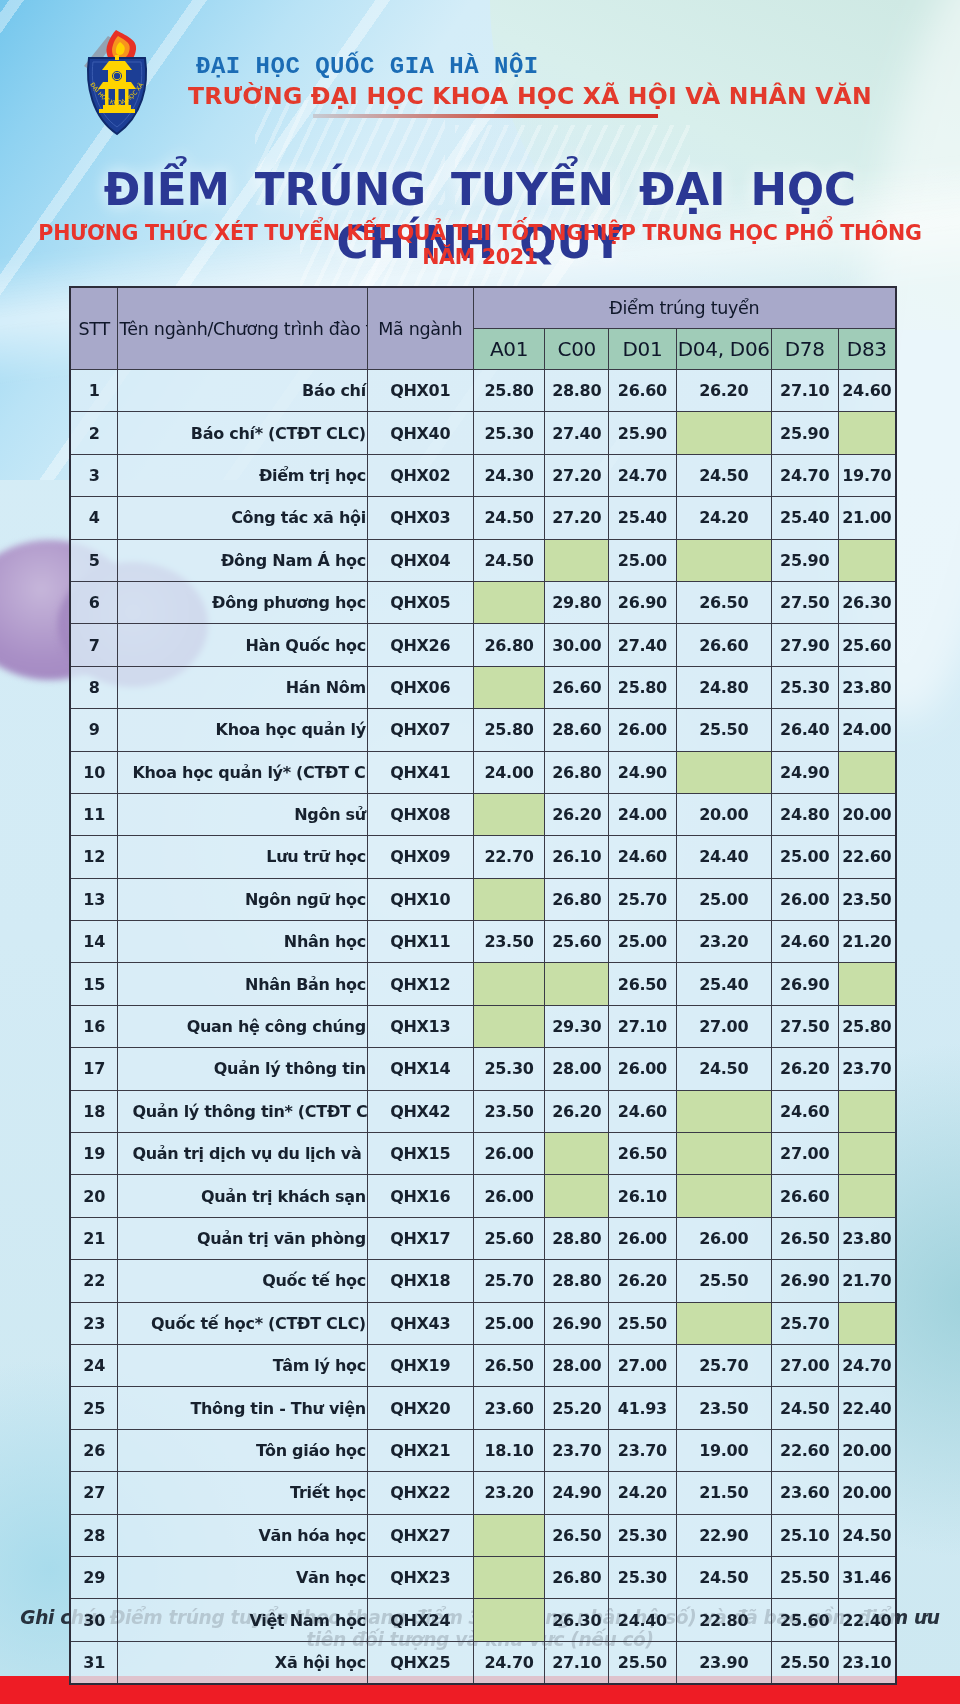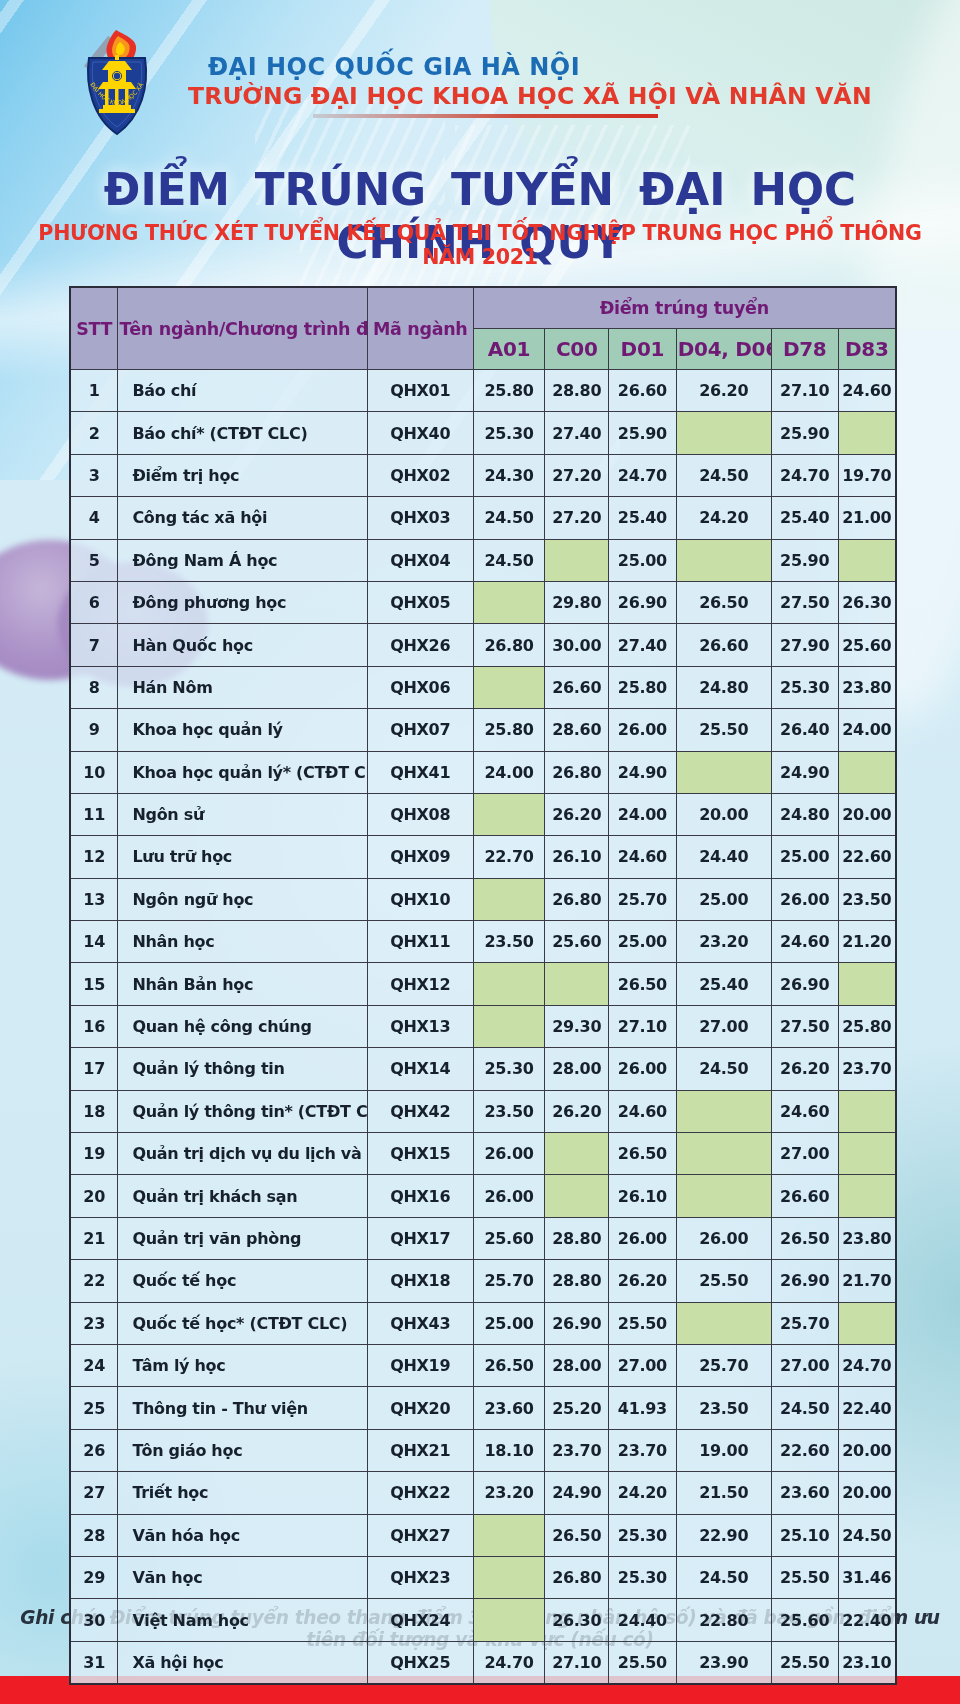"ĐẠI HỌC QUỐC GIA HÀ" .uni-name { font-family: none -> Liberation Mono, monospace; left: 208px -> 196px }
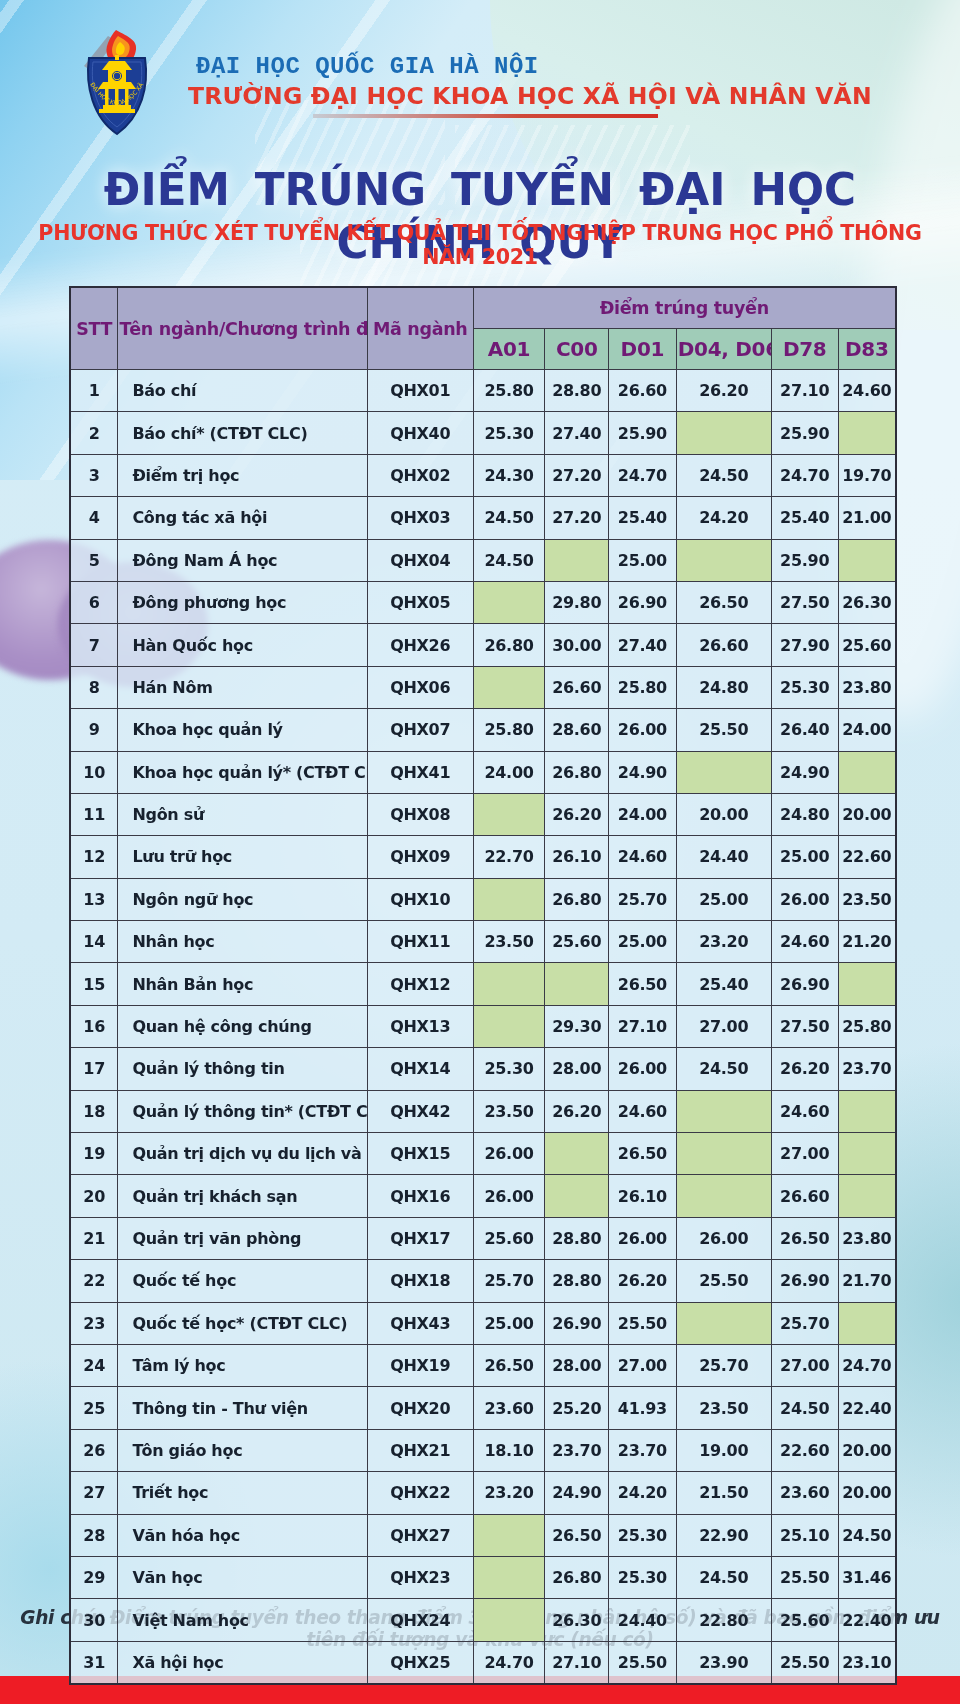"Điểm trúng tuyển" .score-table thead th { color: #701a75 -> #0f172a; font-weight: 700 -> 400 }
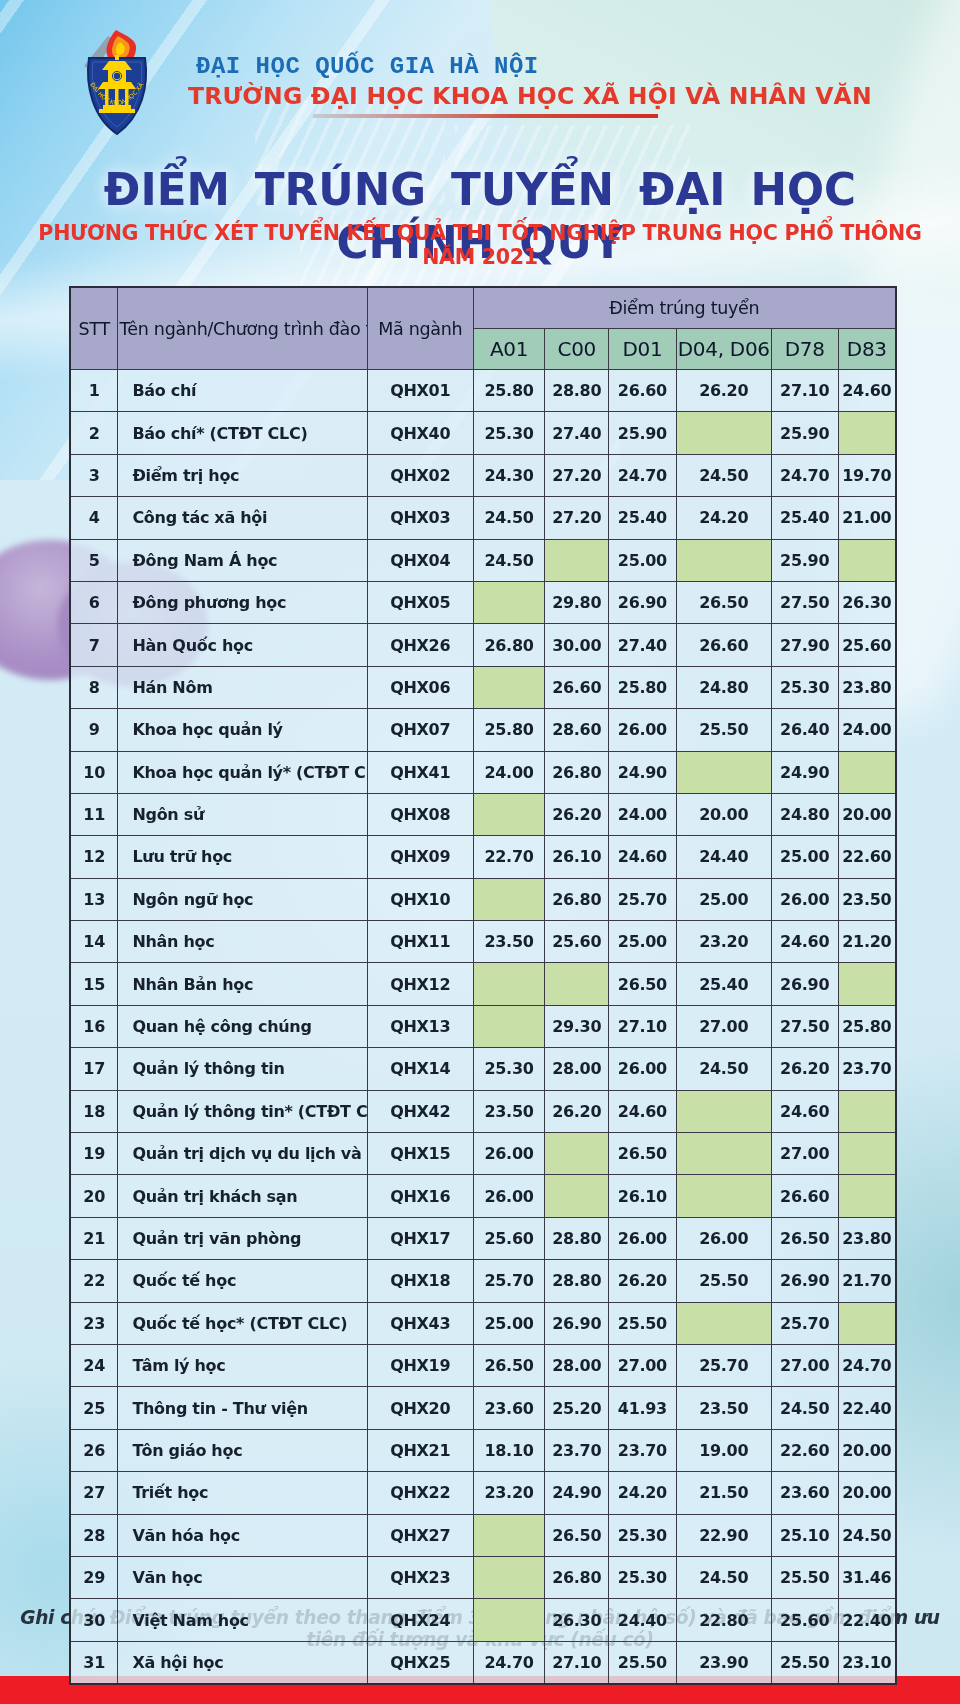"Báo chí" .score-table tbody td.name { text-align: left -> right }
